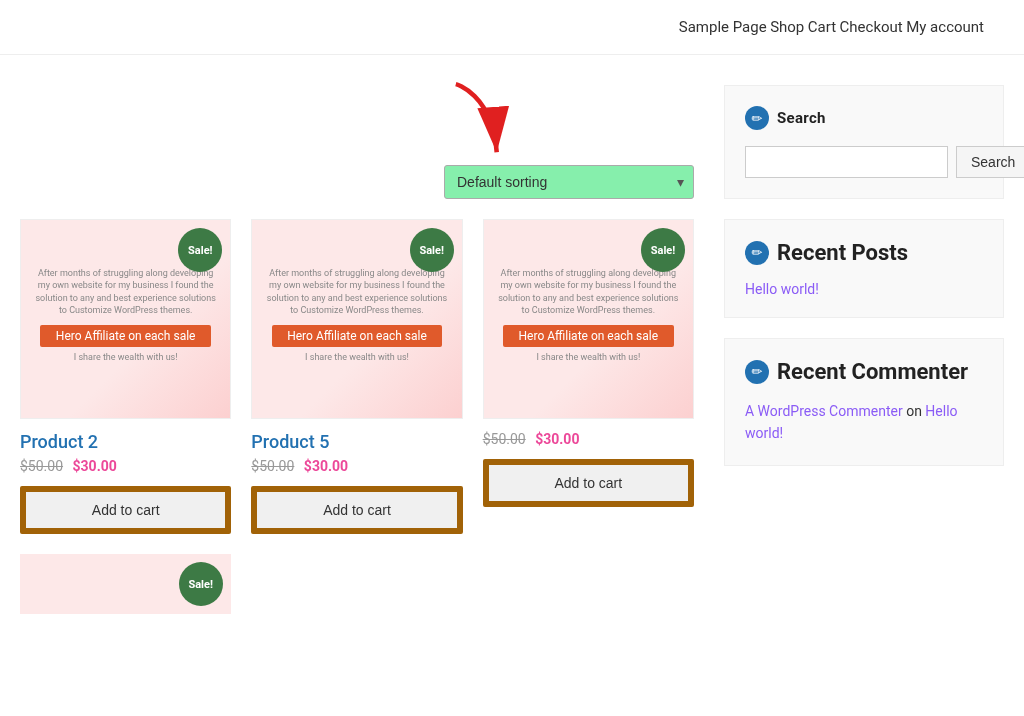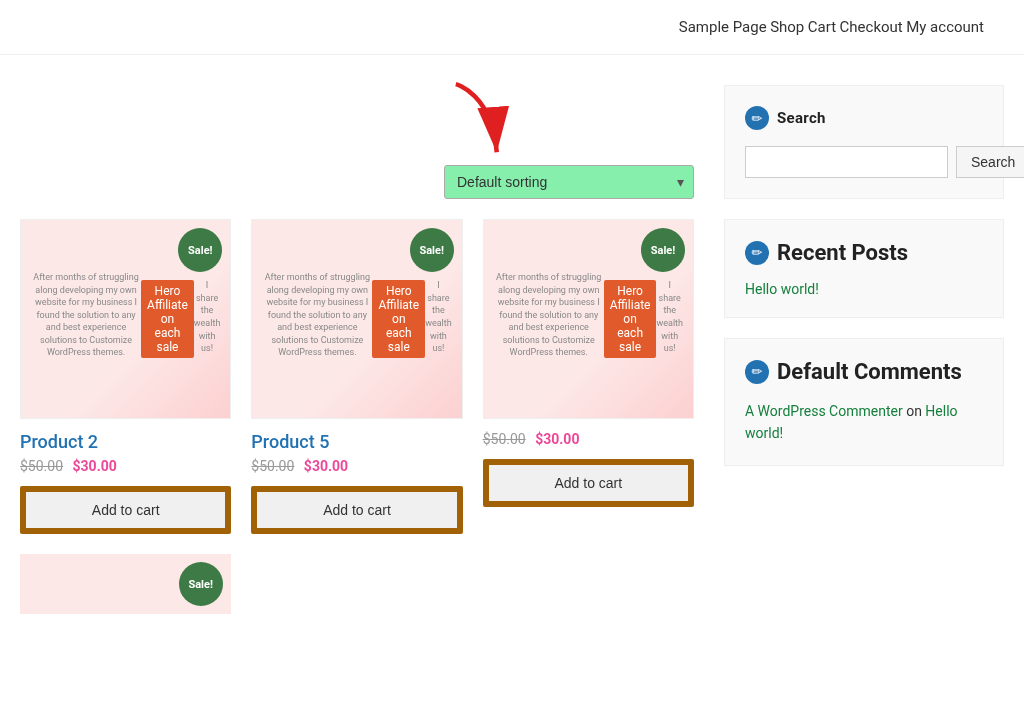"After months of struggling along" .product-image-inner { flex-direction: row -> column }
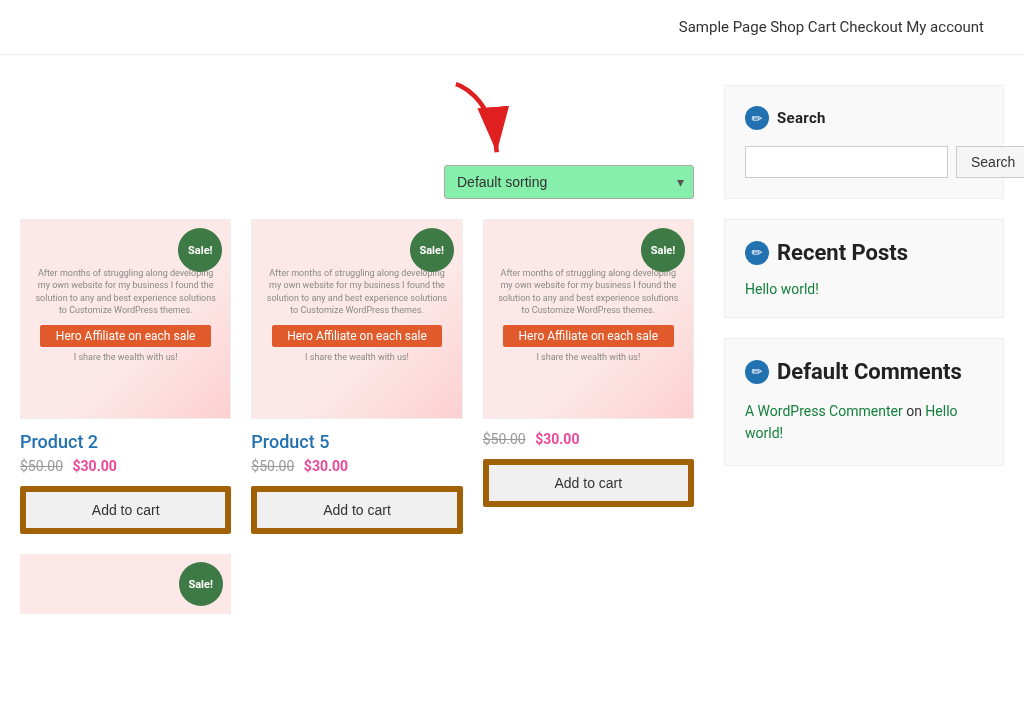"Hello world!" .sidebar-link { color: #15803d -> #8b5cf6 }
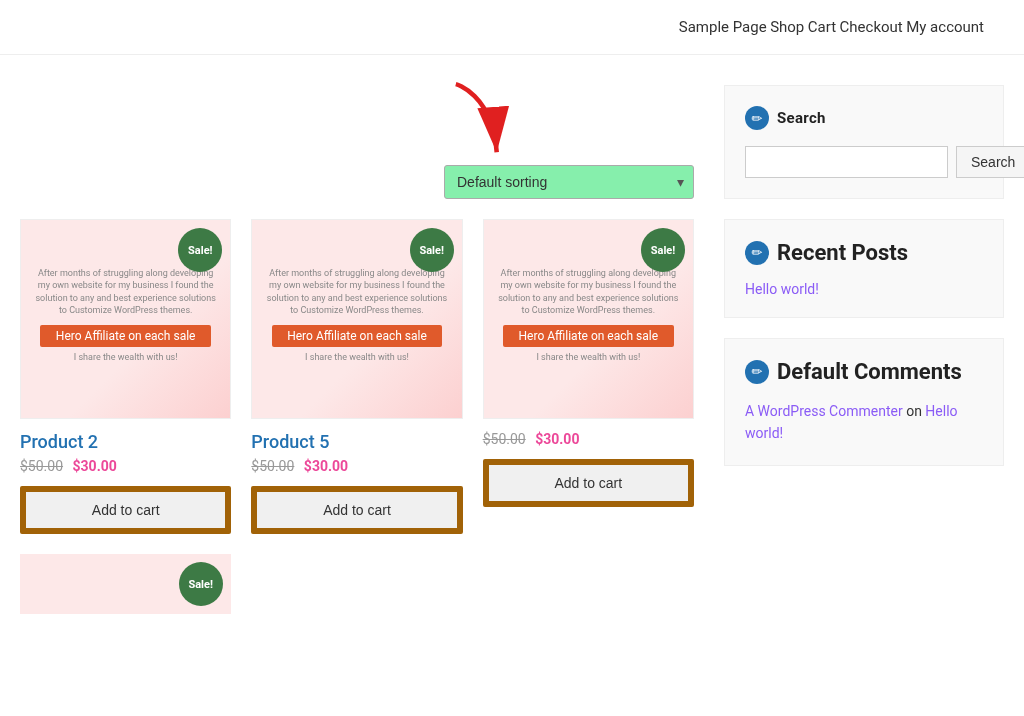"Default Comments" span.section-title { text: Default Comments -> Recent Commenter }
